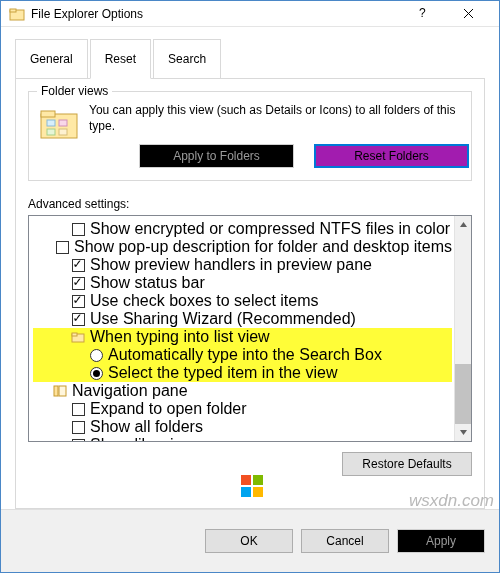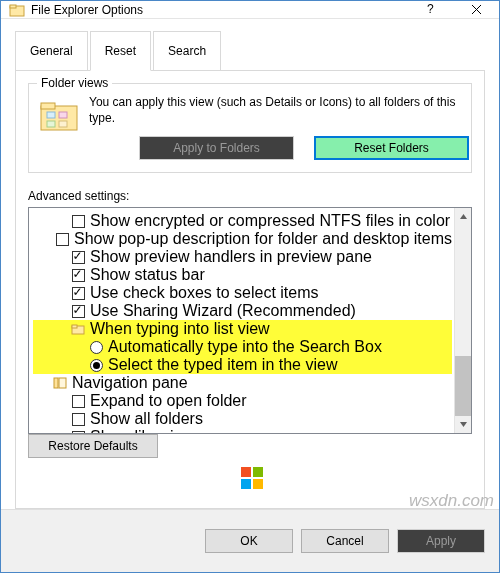"File Explorer Options" .titlebar { height: 18px -> 26px; padding: 0 0 0 8px -> 0 8px 0 8px }
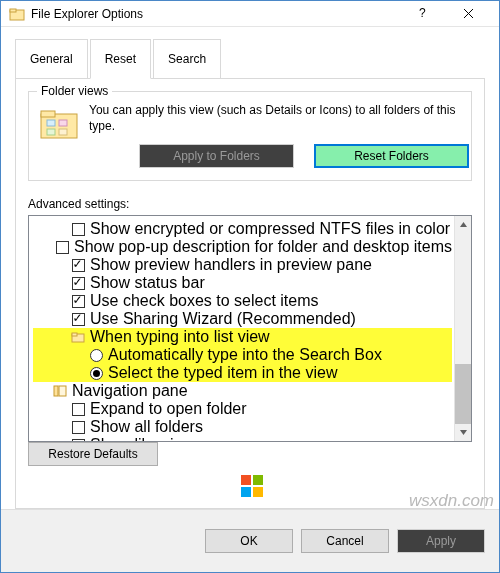"Apply to Folders" .btn.disabled { background: #404040 -> #000000 }
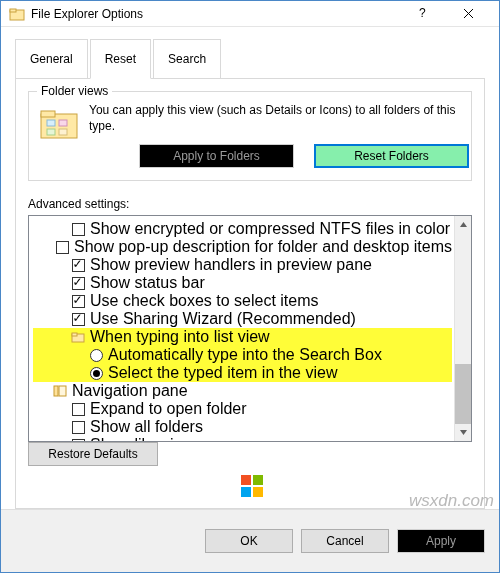"Reset Folders" .btn.primary { background: #86efac -> #a21caf }
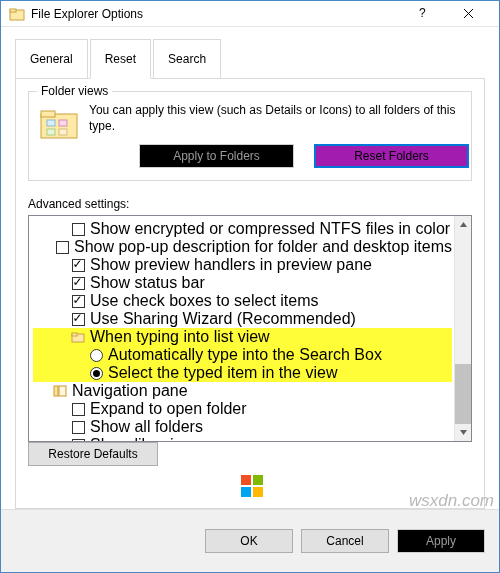"Restore Defaults" .restore-row { justify-content: flex-start -> flex-end; margin-top: none -> 10px }
